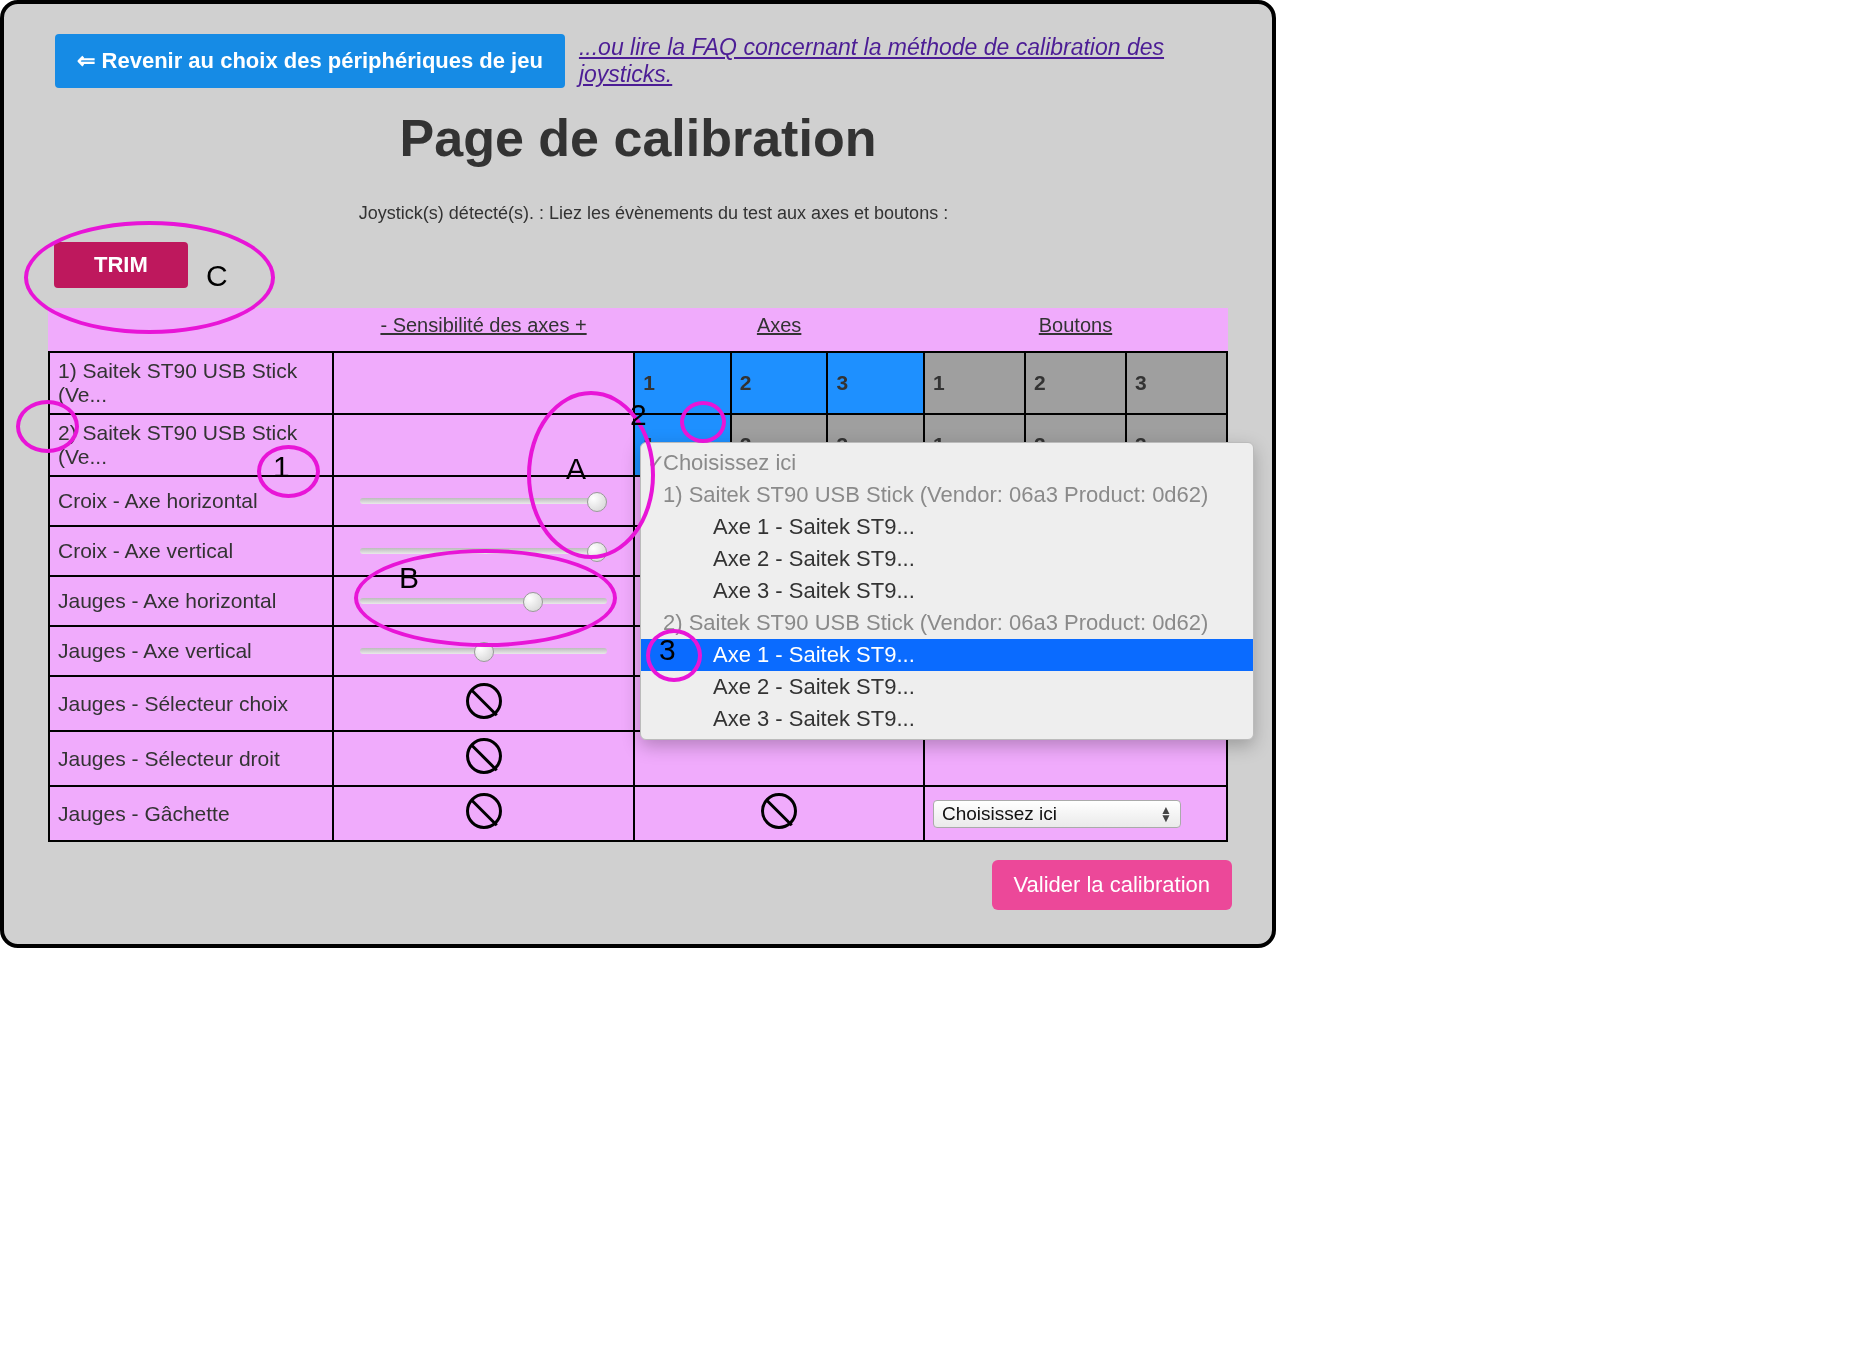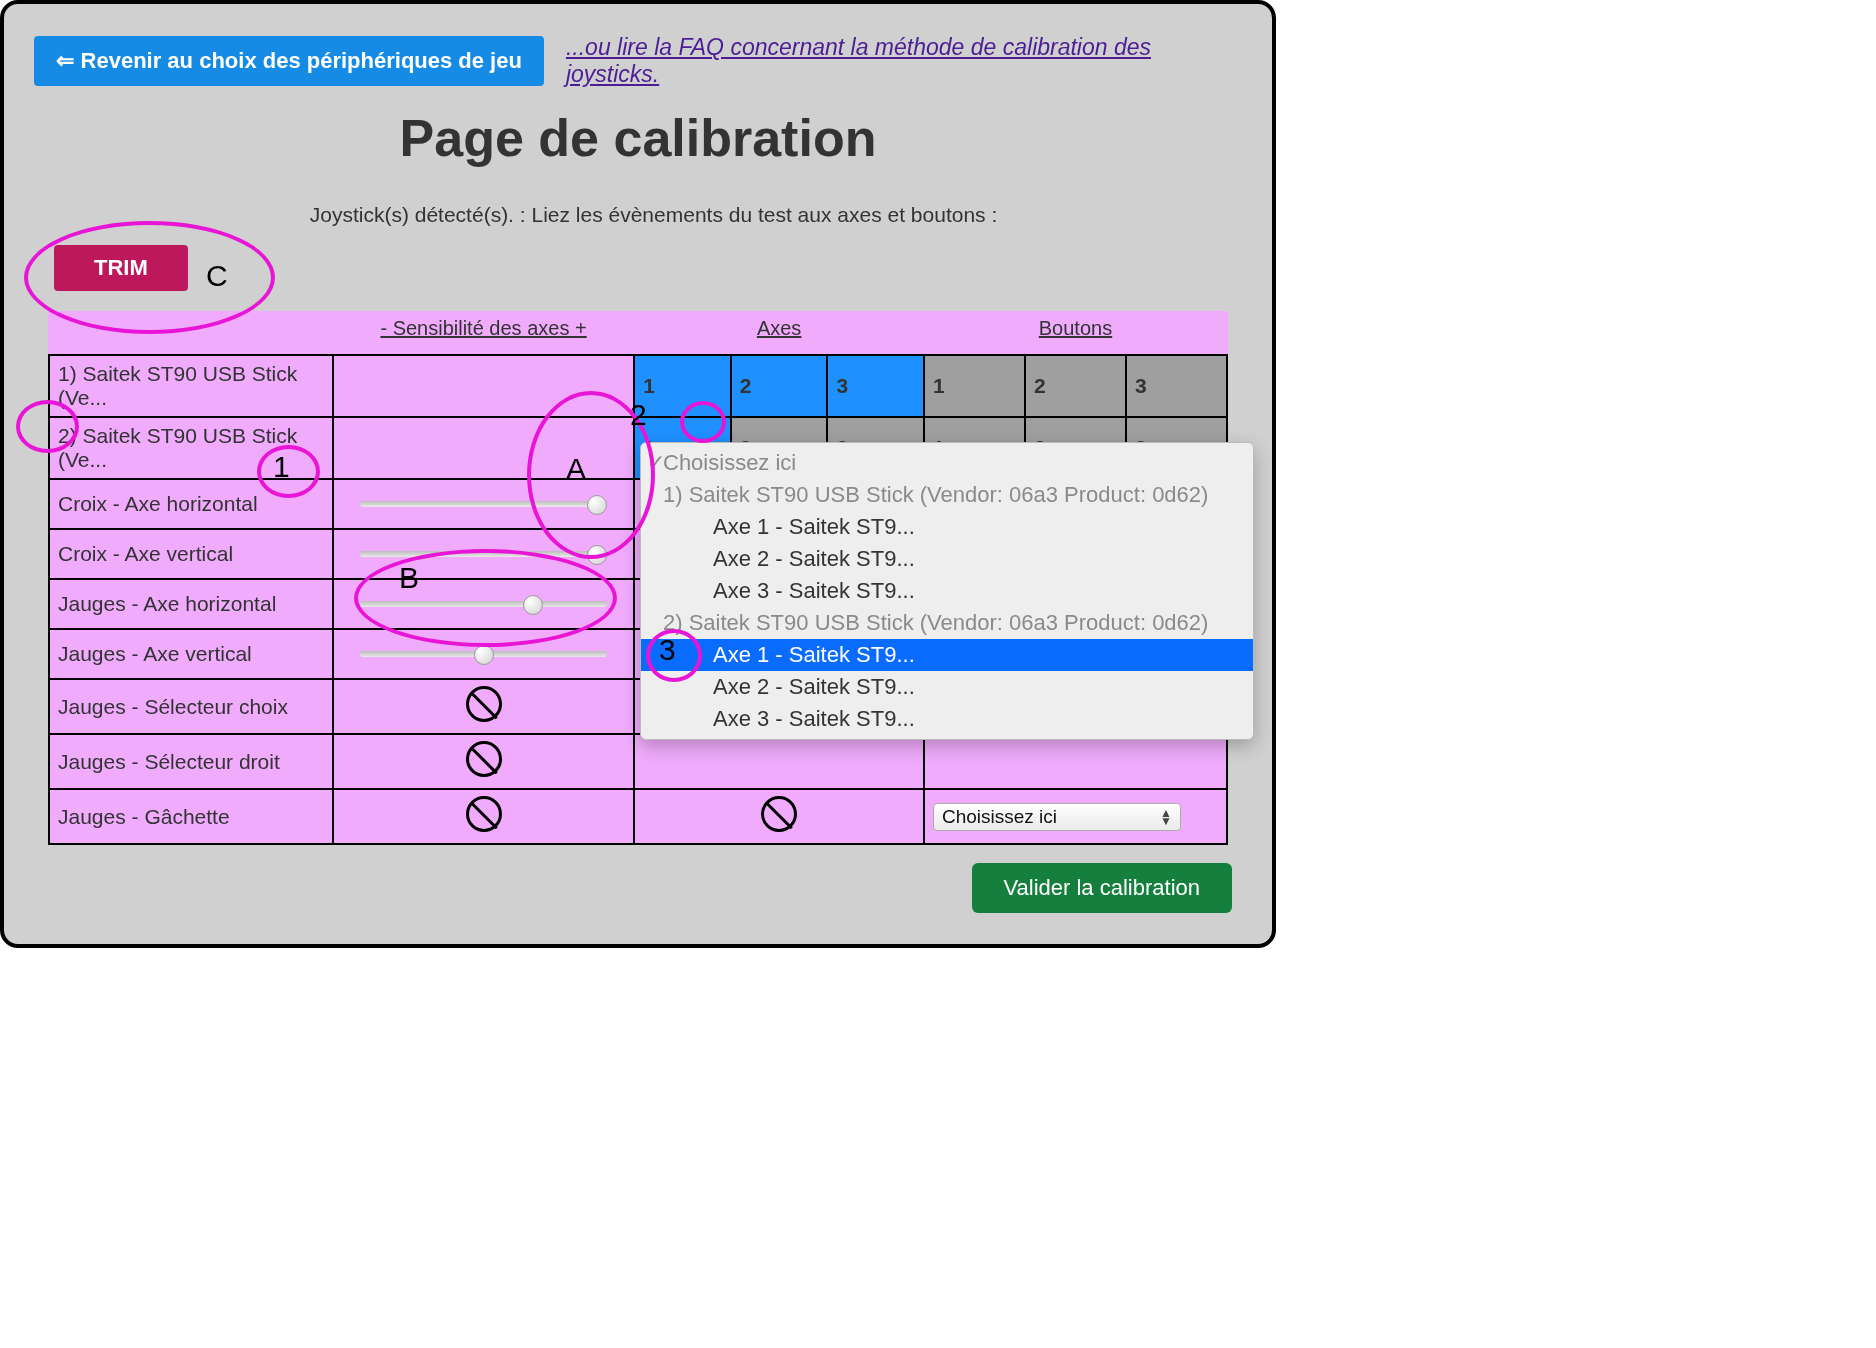"⇐ Revenir au choix des" .topbar { align-items: center -> none; gap: 12px -> 4px; margin-left: none -> 21px }
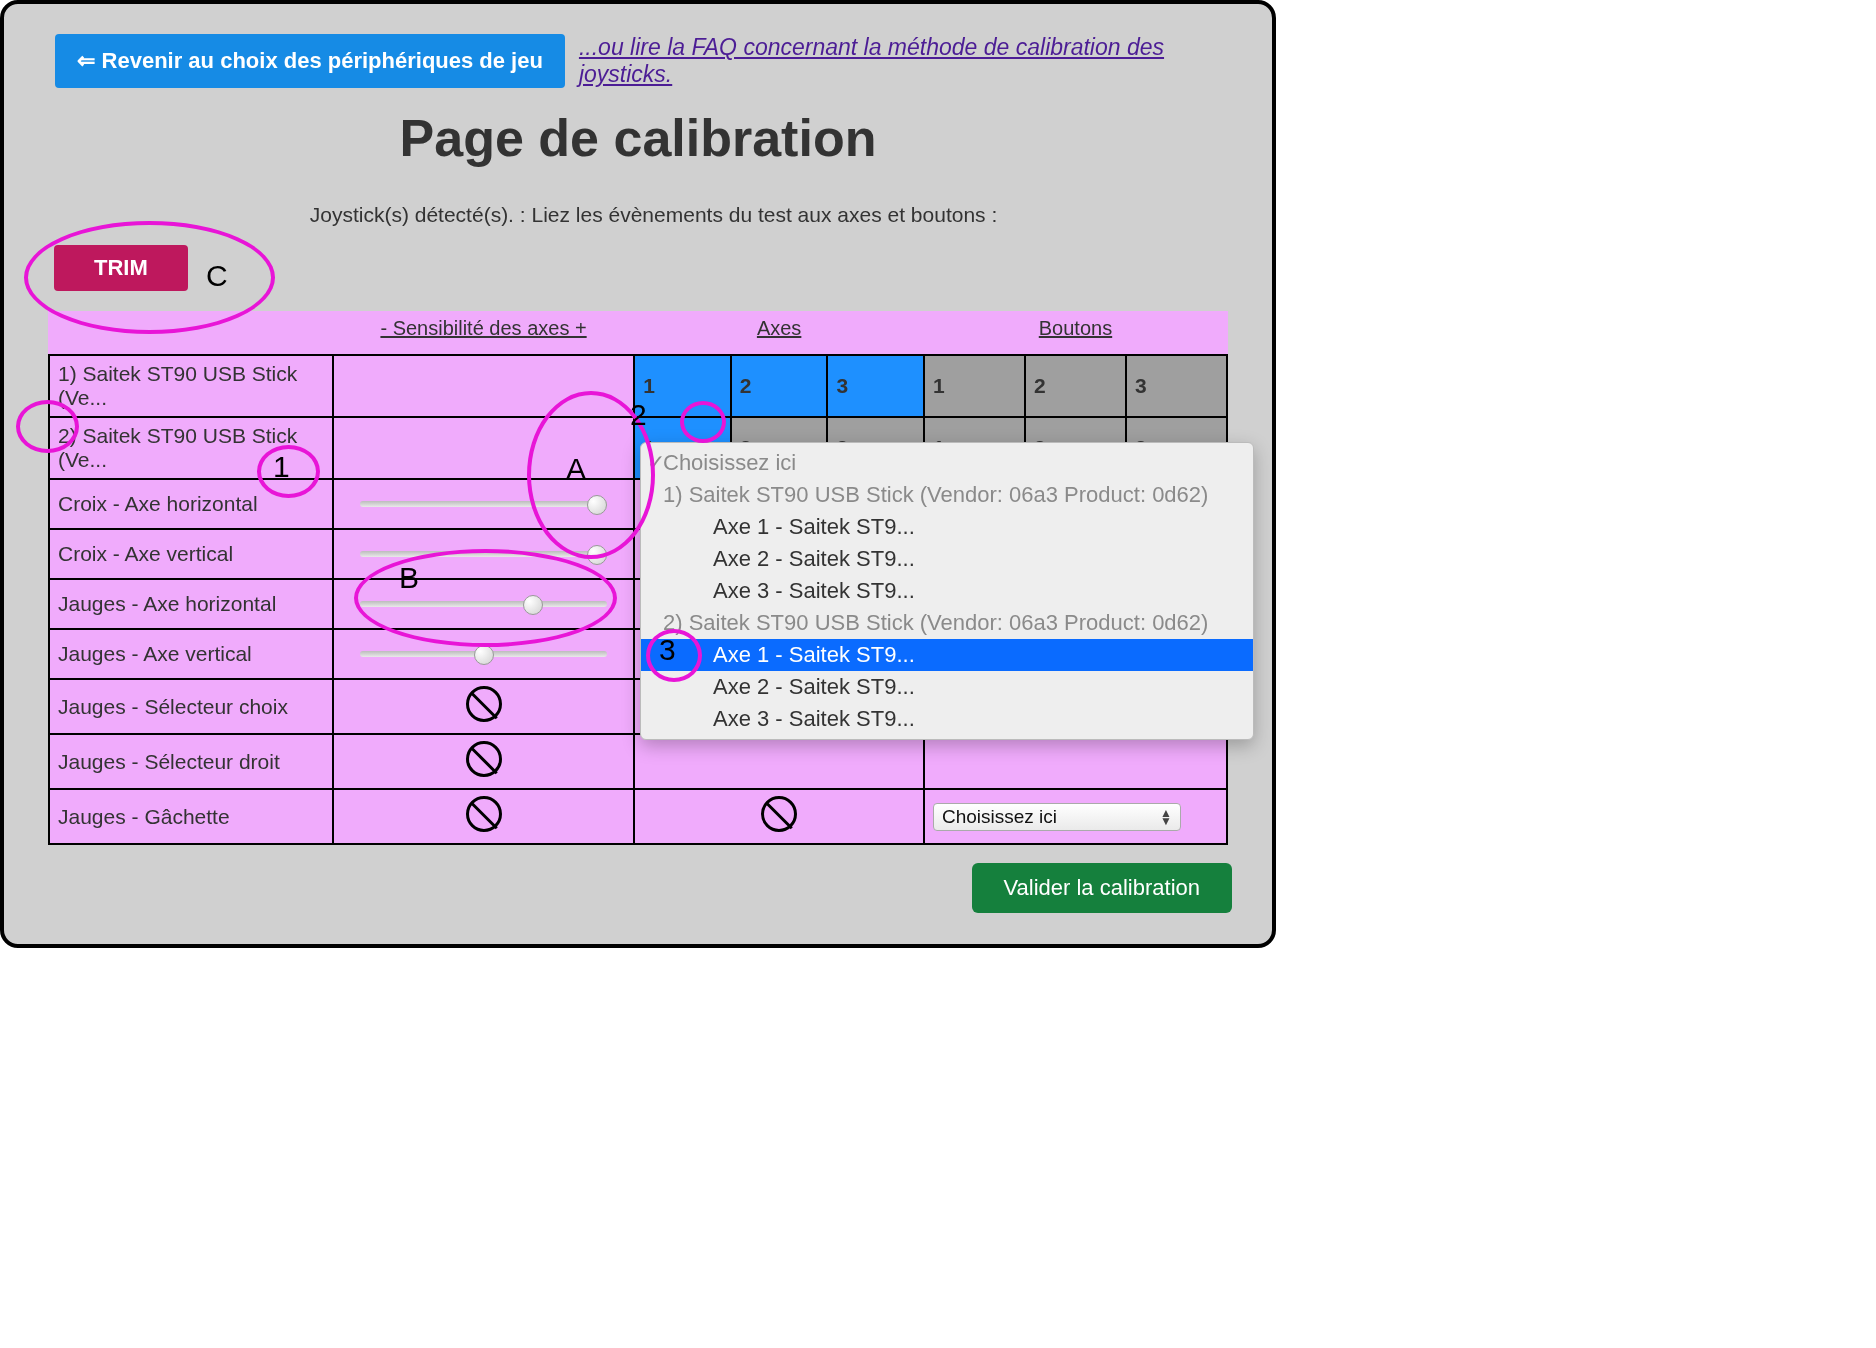"Joystick(s) détecté(s). : Liez les" .subtitle { font-size: 21px -> 18px }
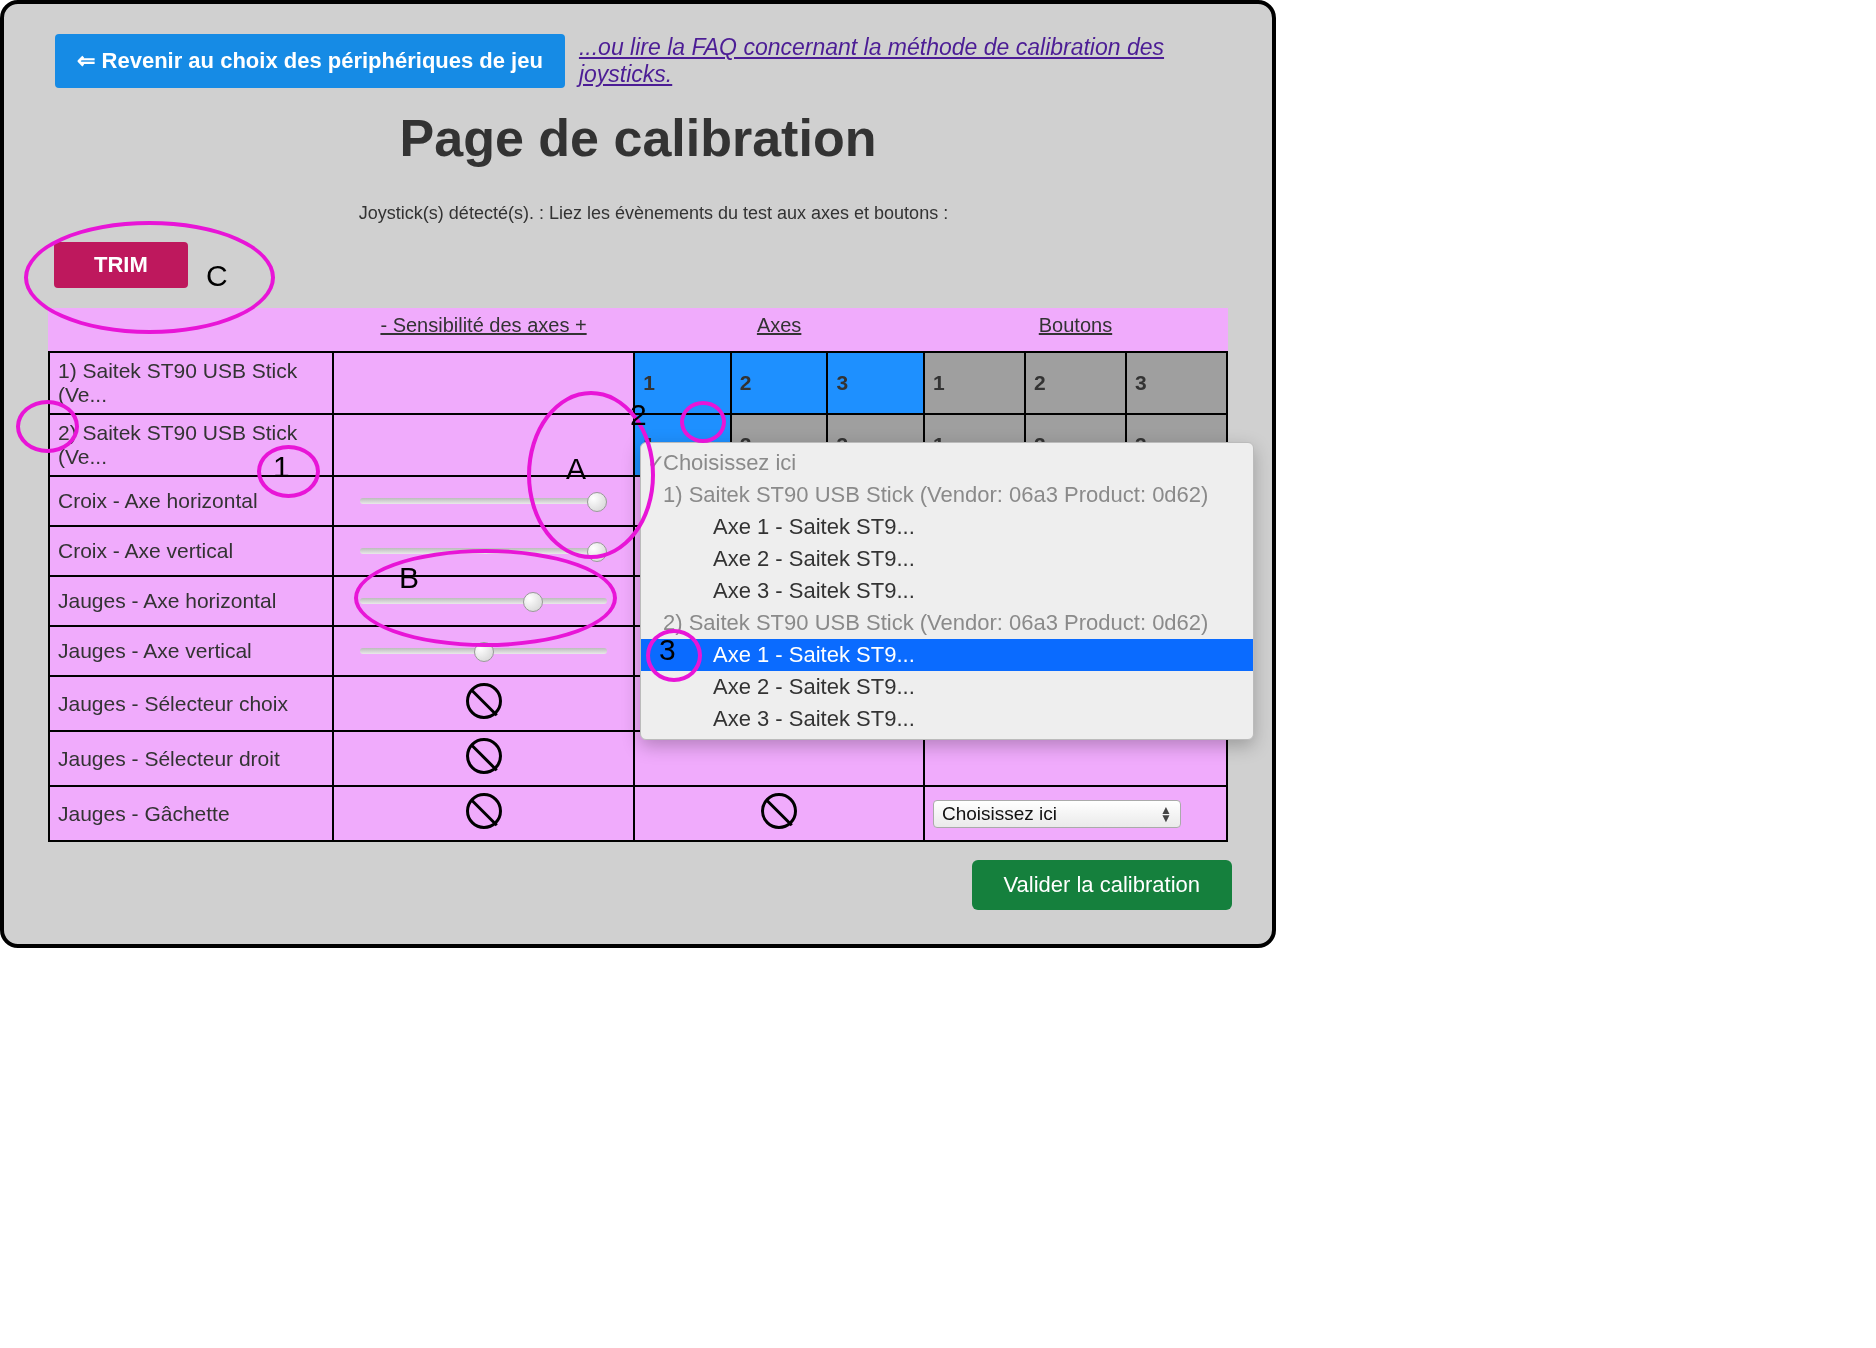"Valider la calibration" .btn-validate { background: #15803d -> #ec4899; padding: 12px 32px -> 12px 22px }
